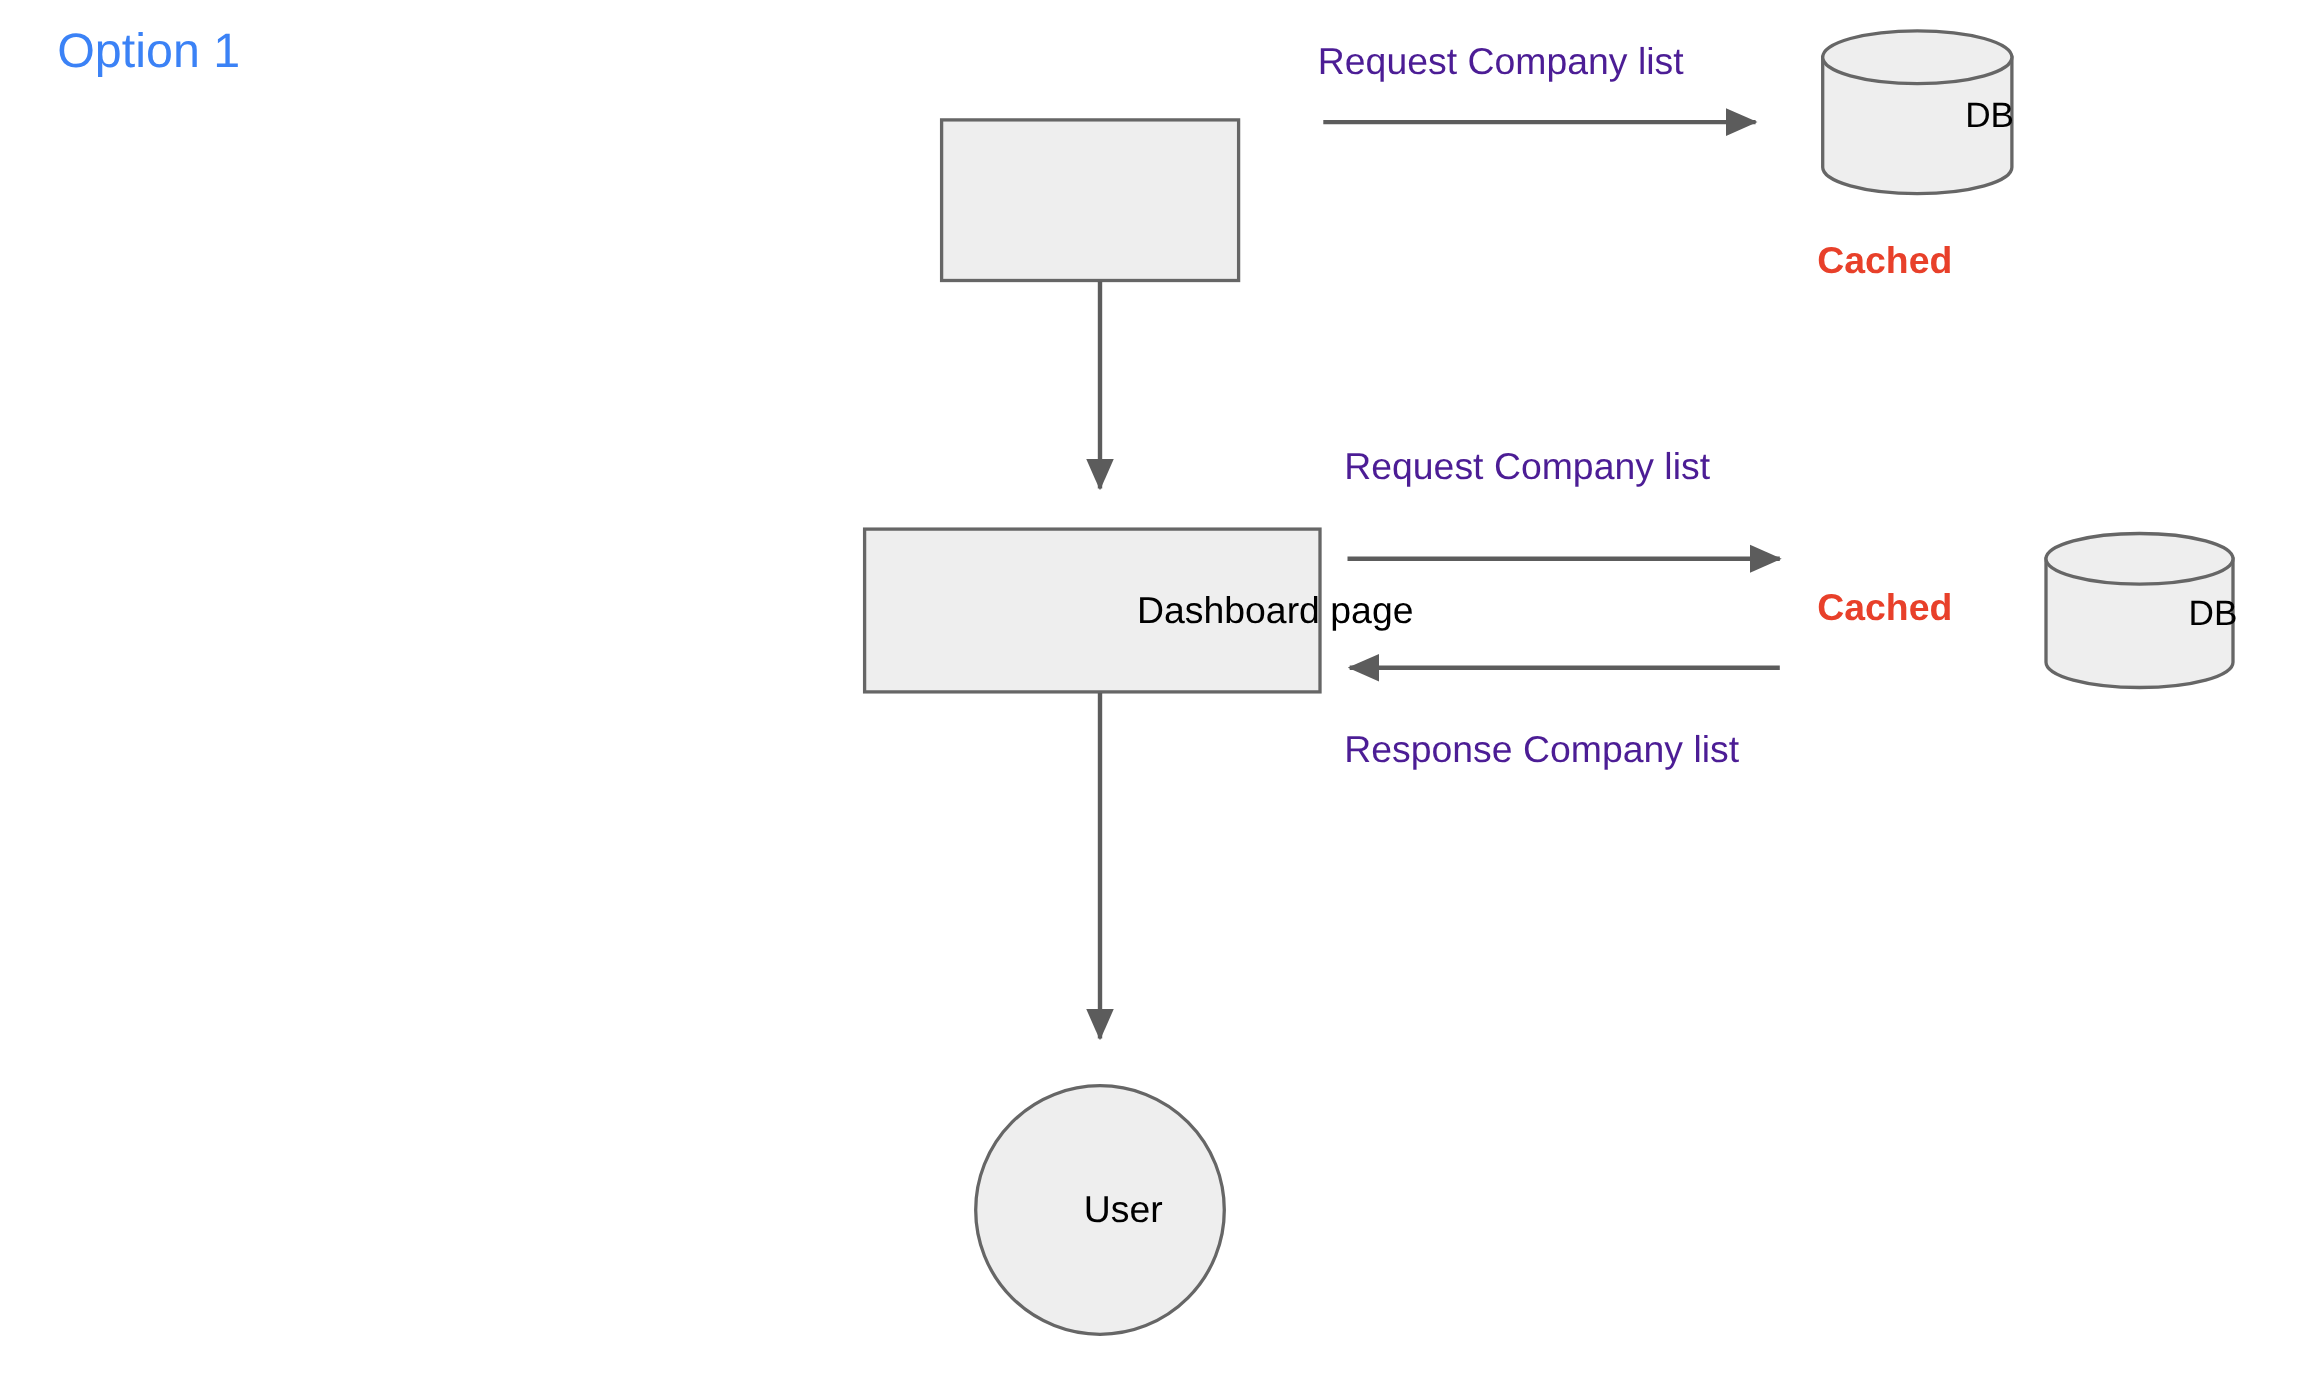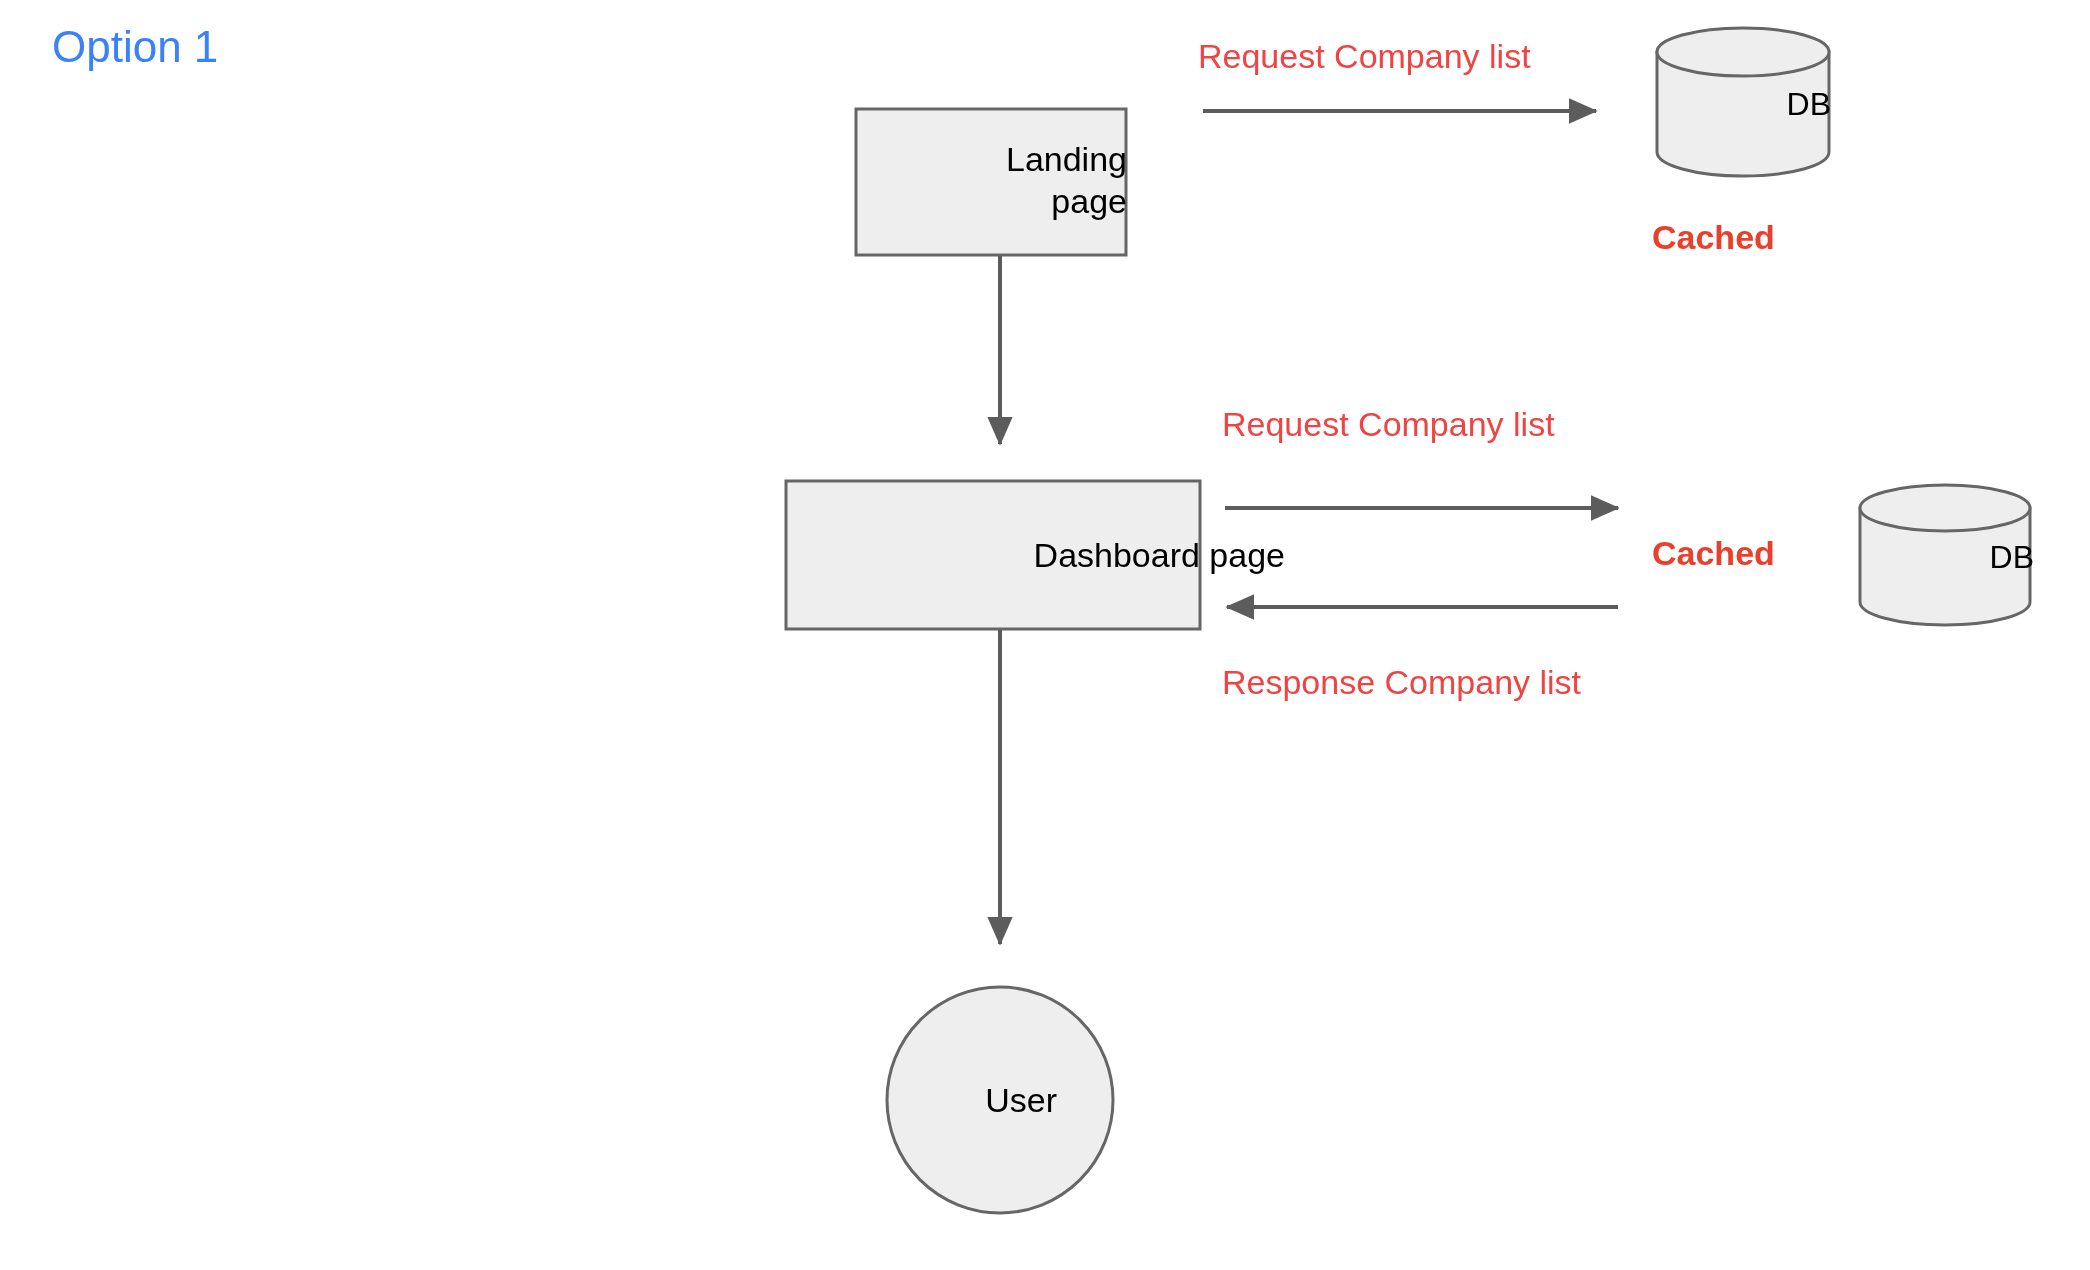"Request Company list" .edge-label { color: #ef4444 -> #4c1d95 }
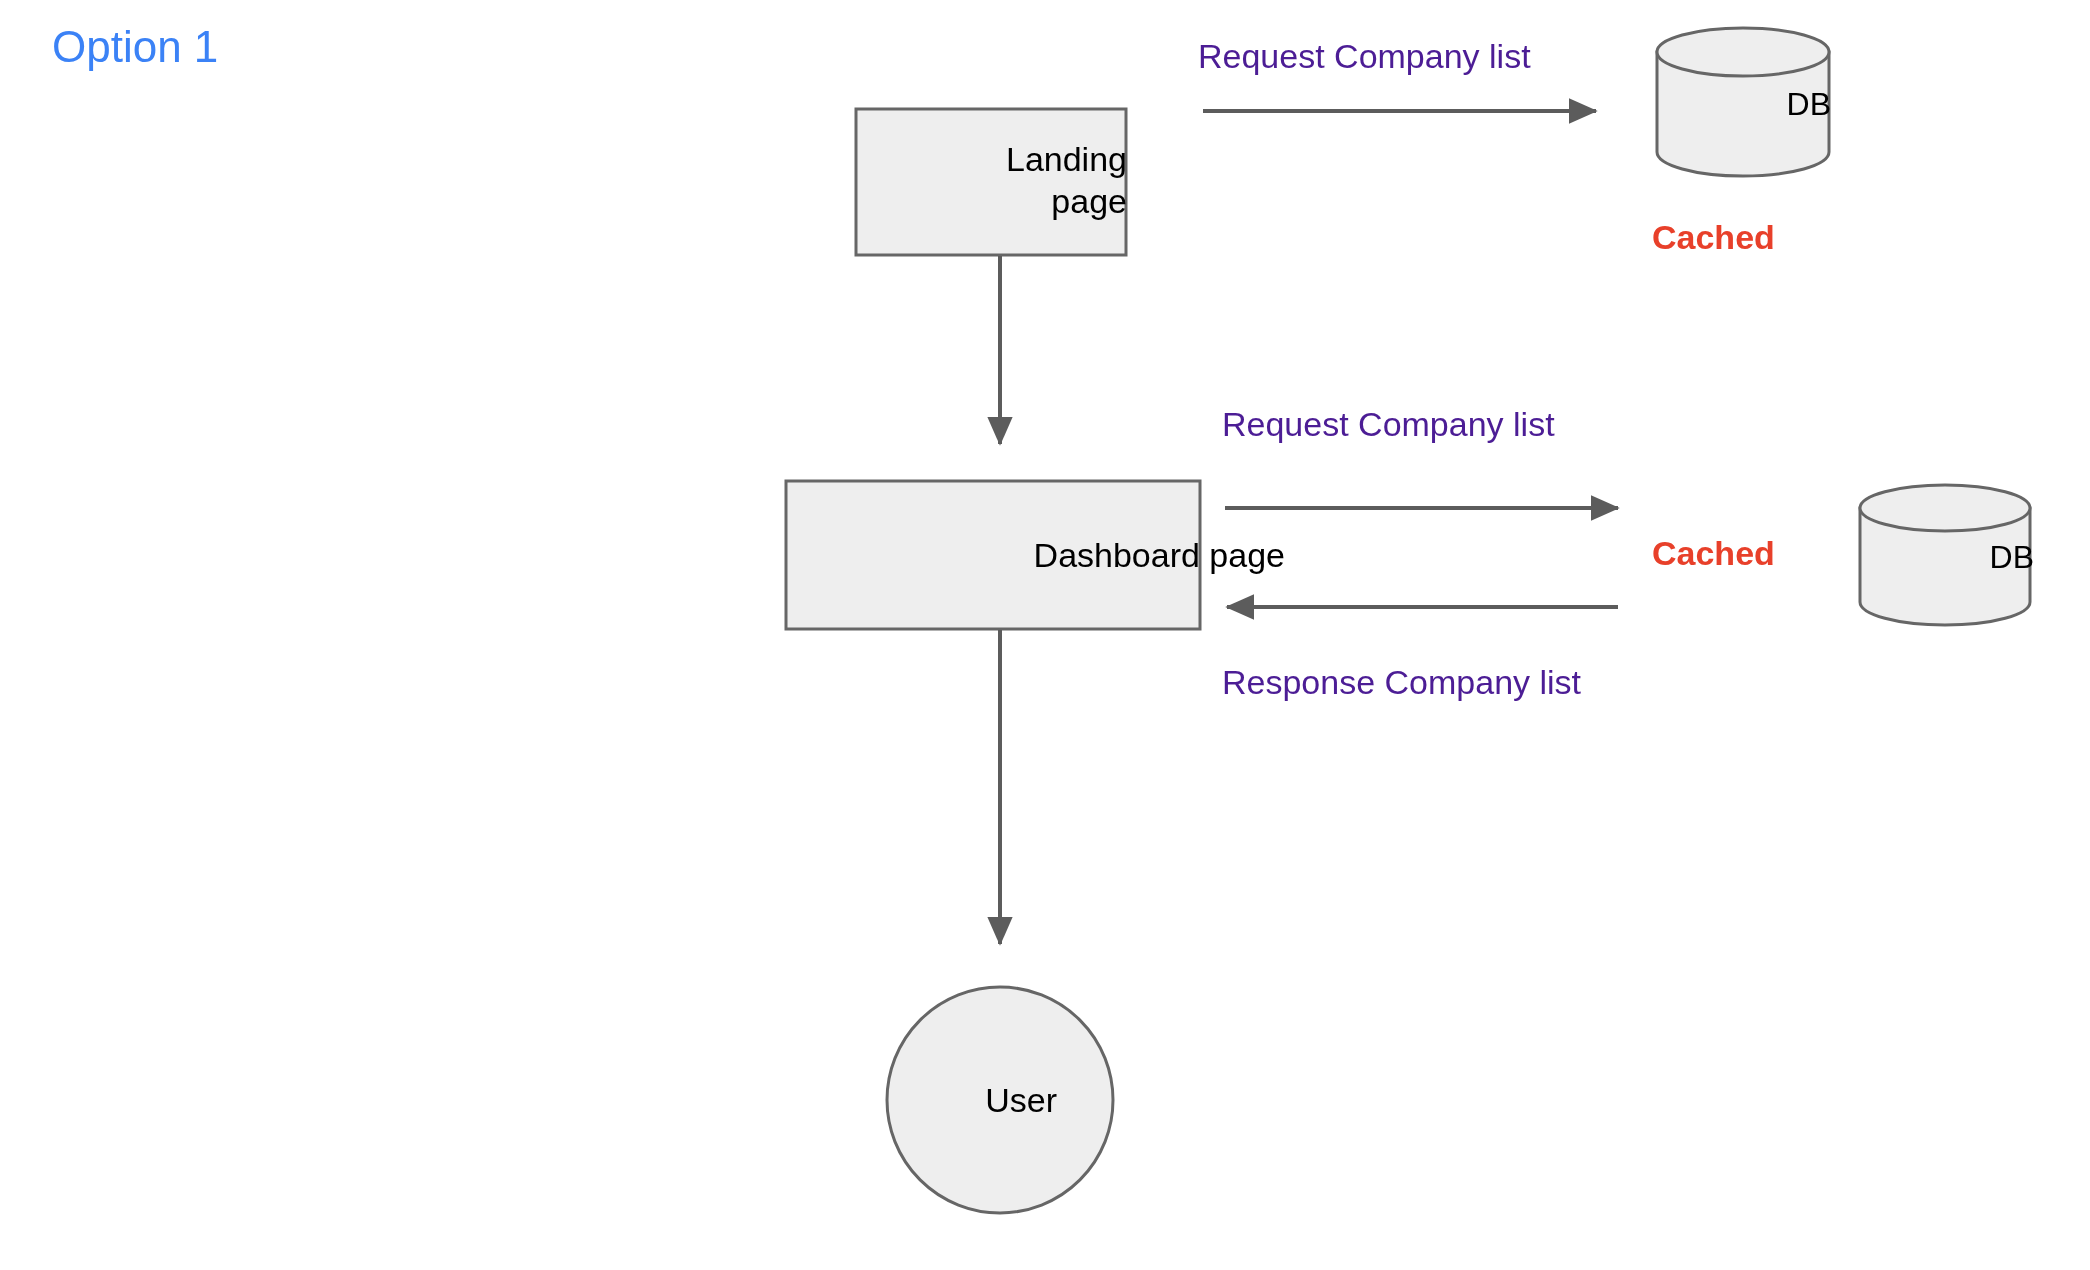"Landing" div.node-label { html: <div>Landing page</div> -> none }
